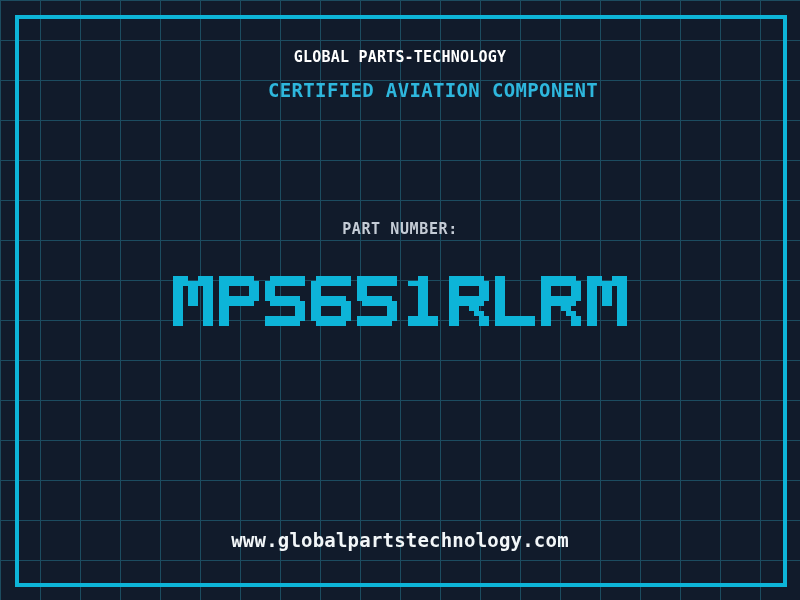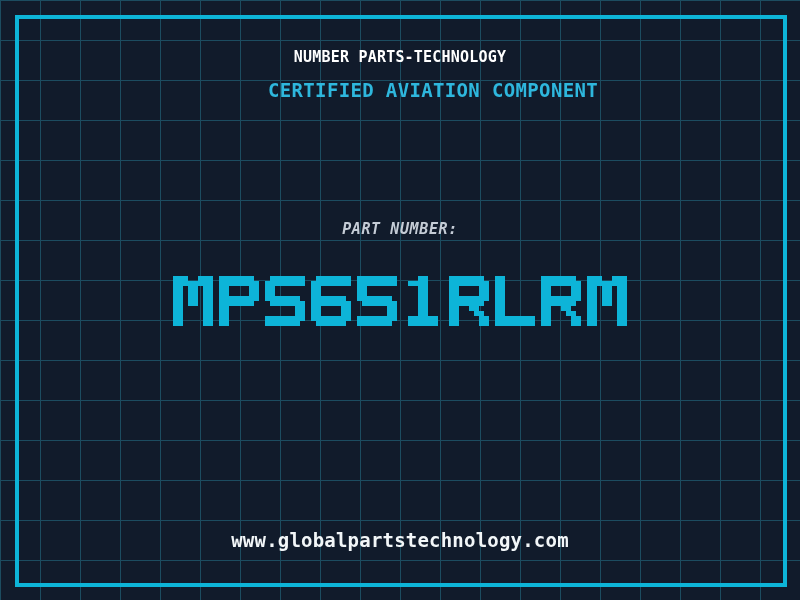"NUMBER PARTS-TECHNOLOGY" div.txt { text: NUMBER -> GLOBAL }
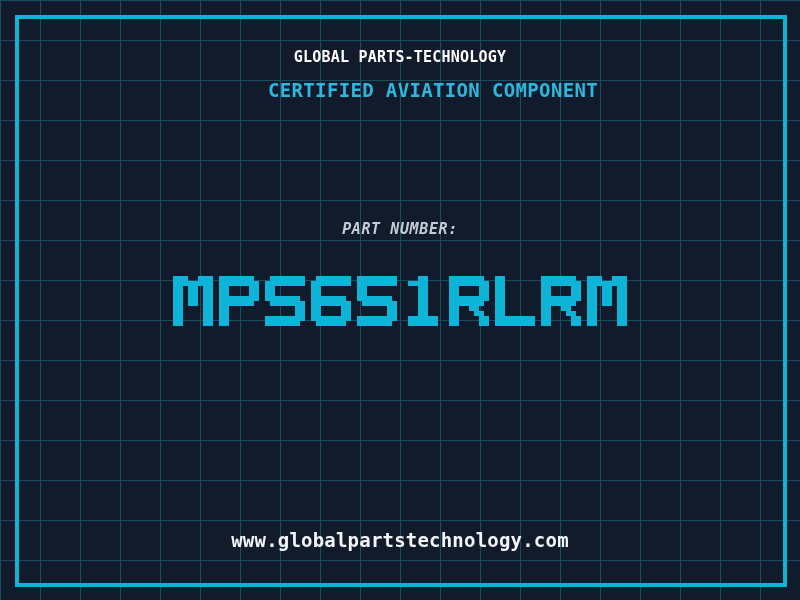"PART NUMBER:" .part-label { font-style: italic -> none }
